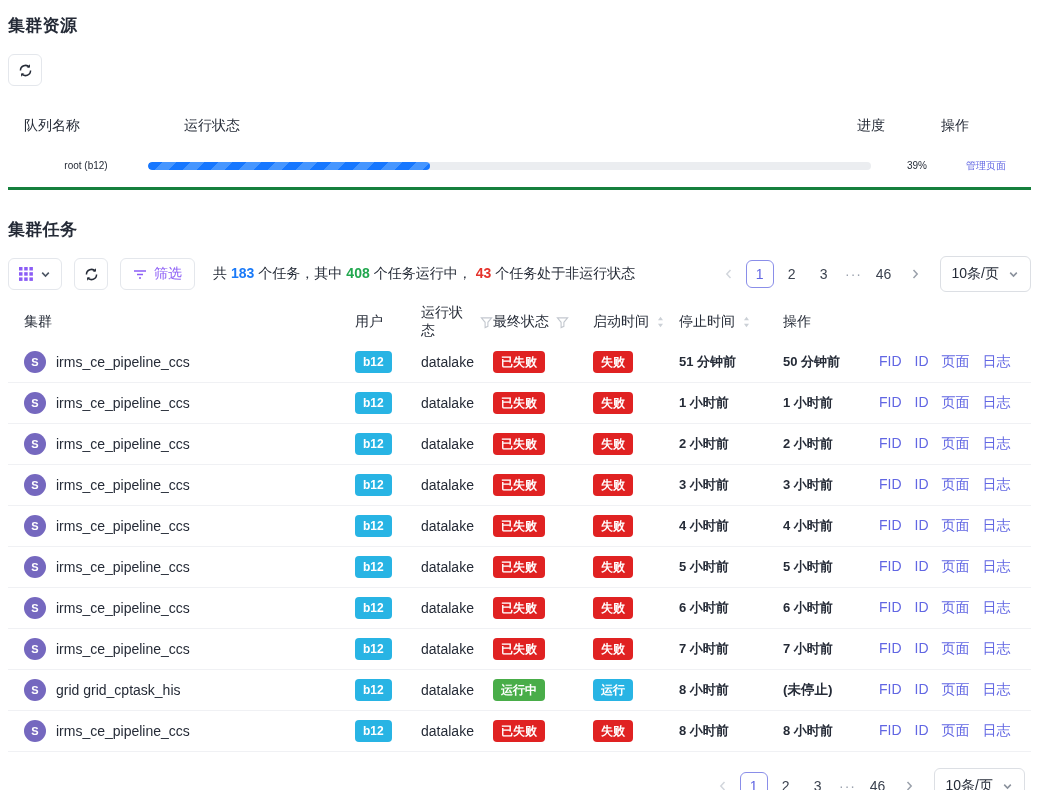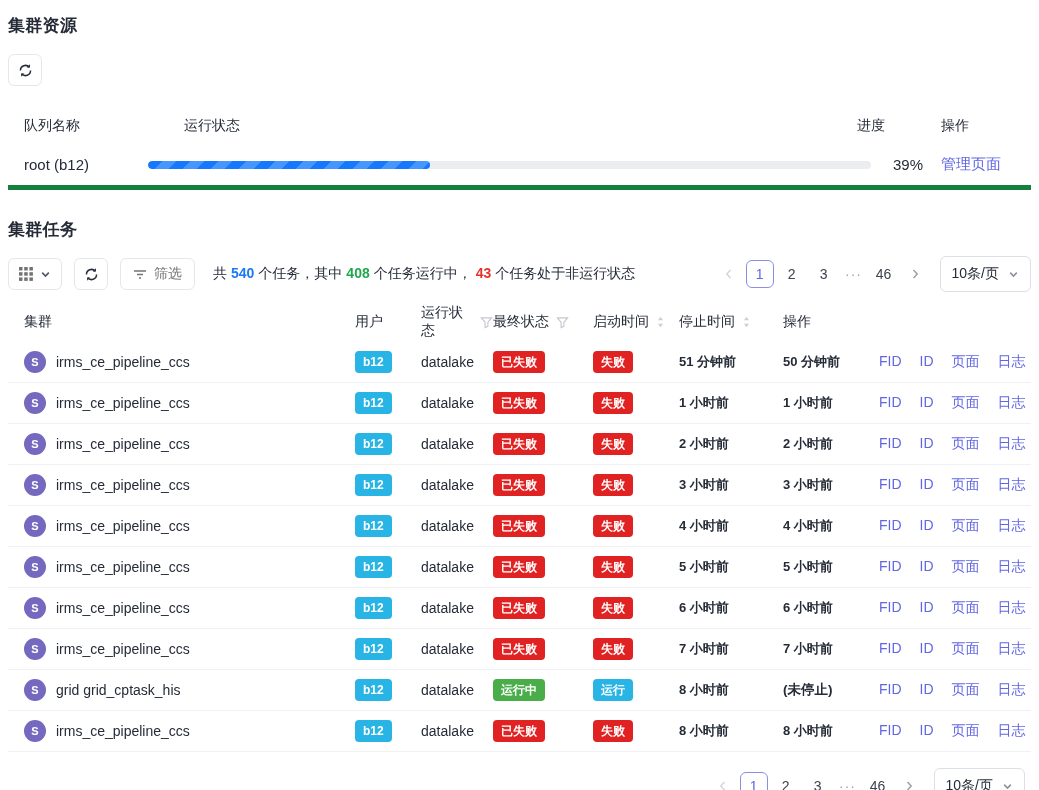"root (b12)" .res-row { border-bottom: 5px solid #15803d -> 3px solid #15803d; font-size: 15px -> 10px; text-align: none -> center }
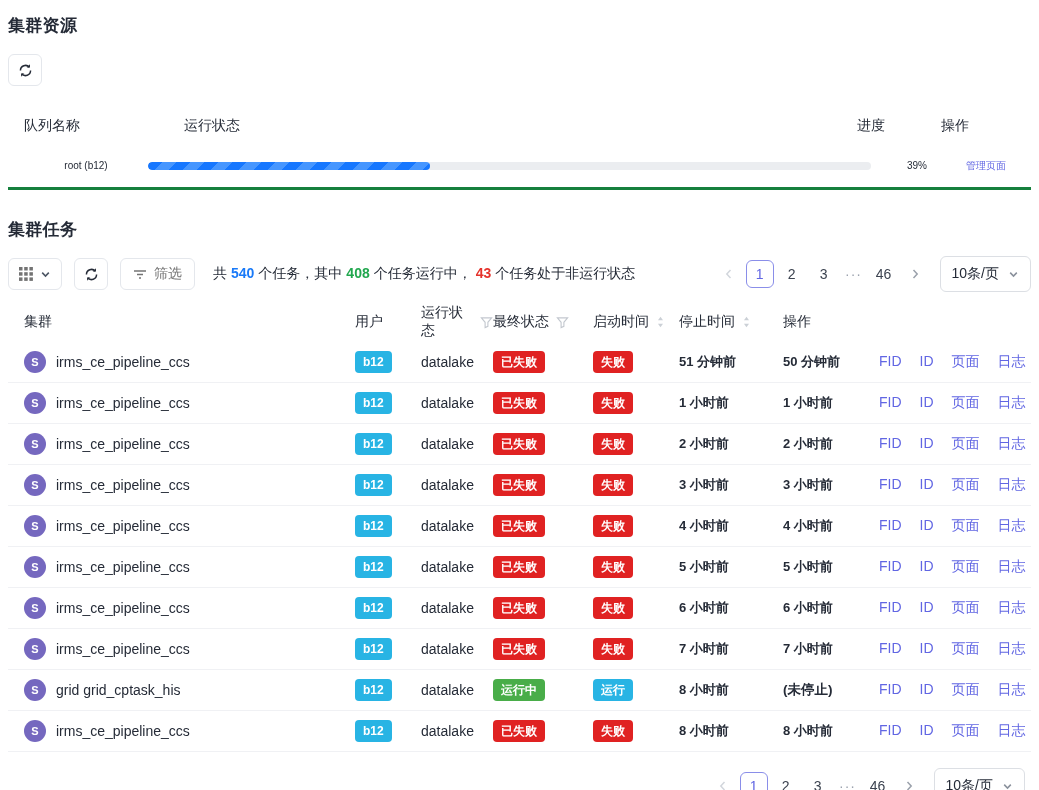"筛选" .btn { color: #737373 -> #8b5cf6 }
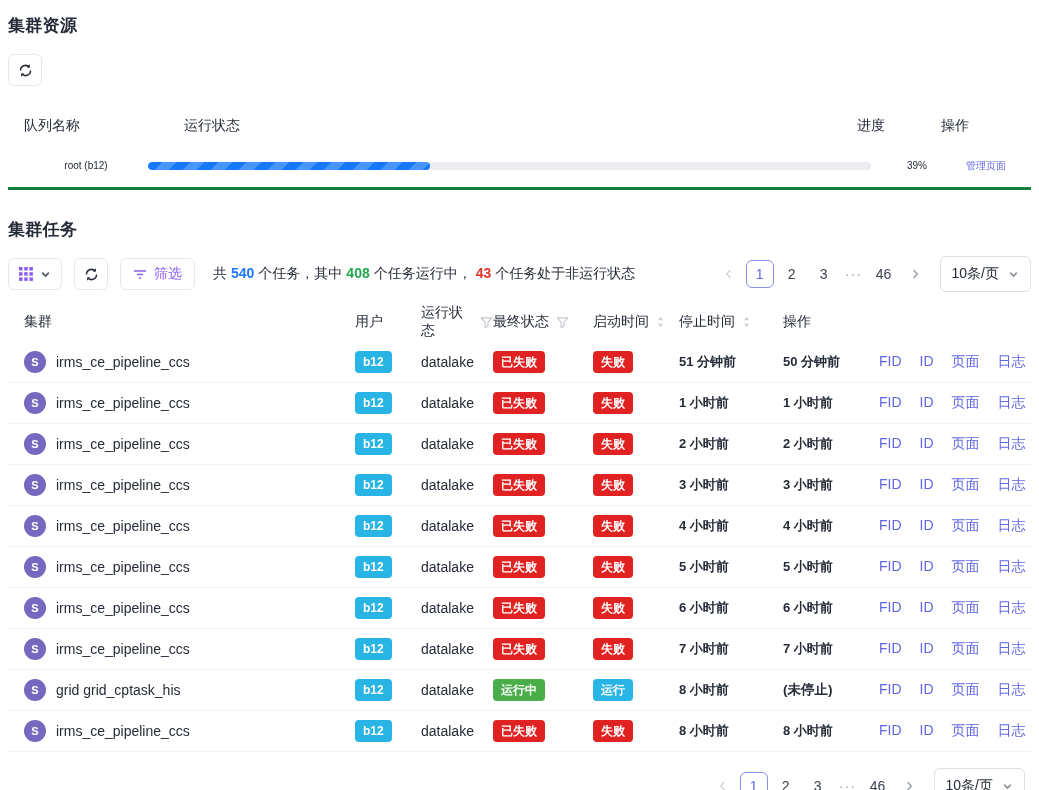"540" span.sum-num { text: 540 -> 183 }
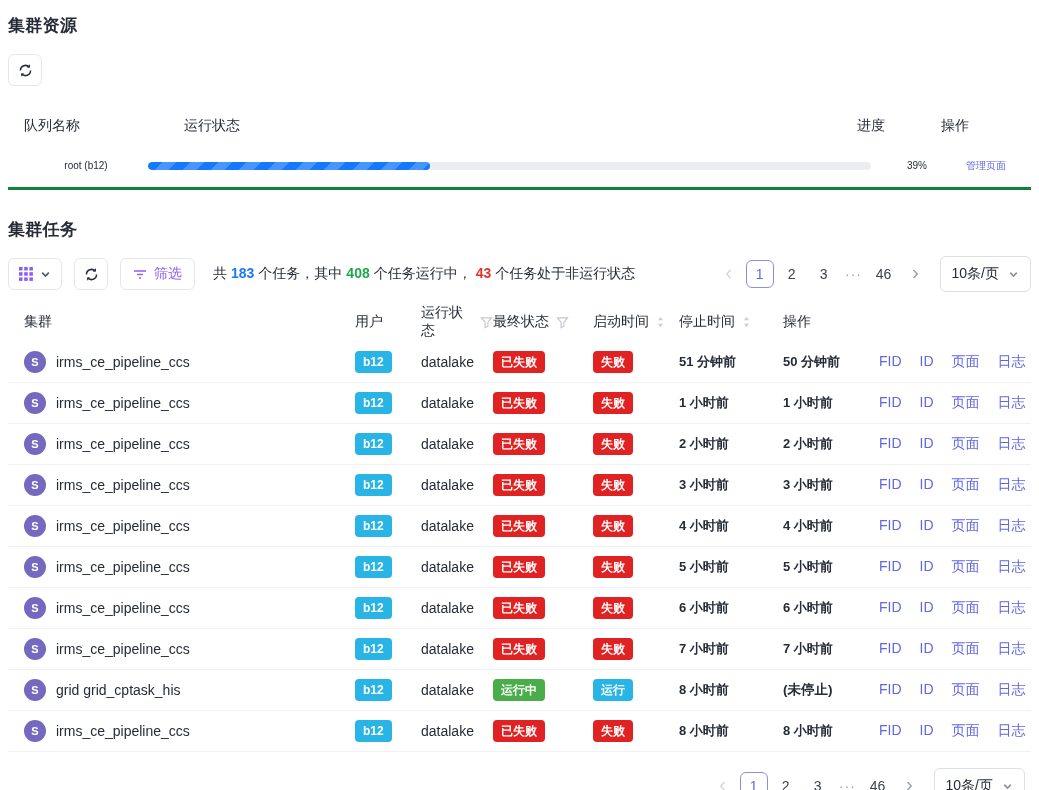"FID" .actions { gap: 18px -> 13px }
